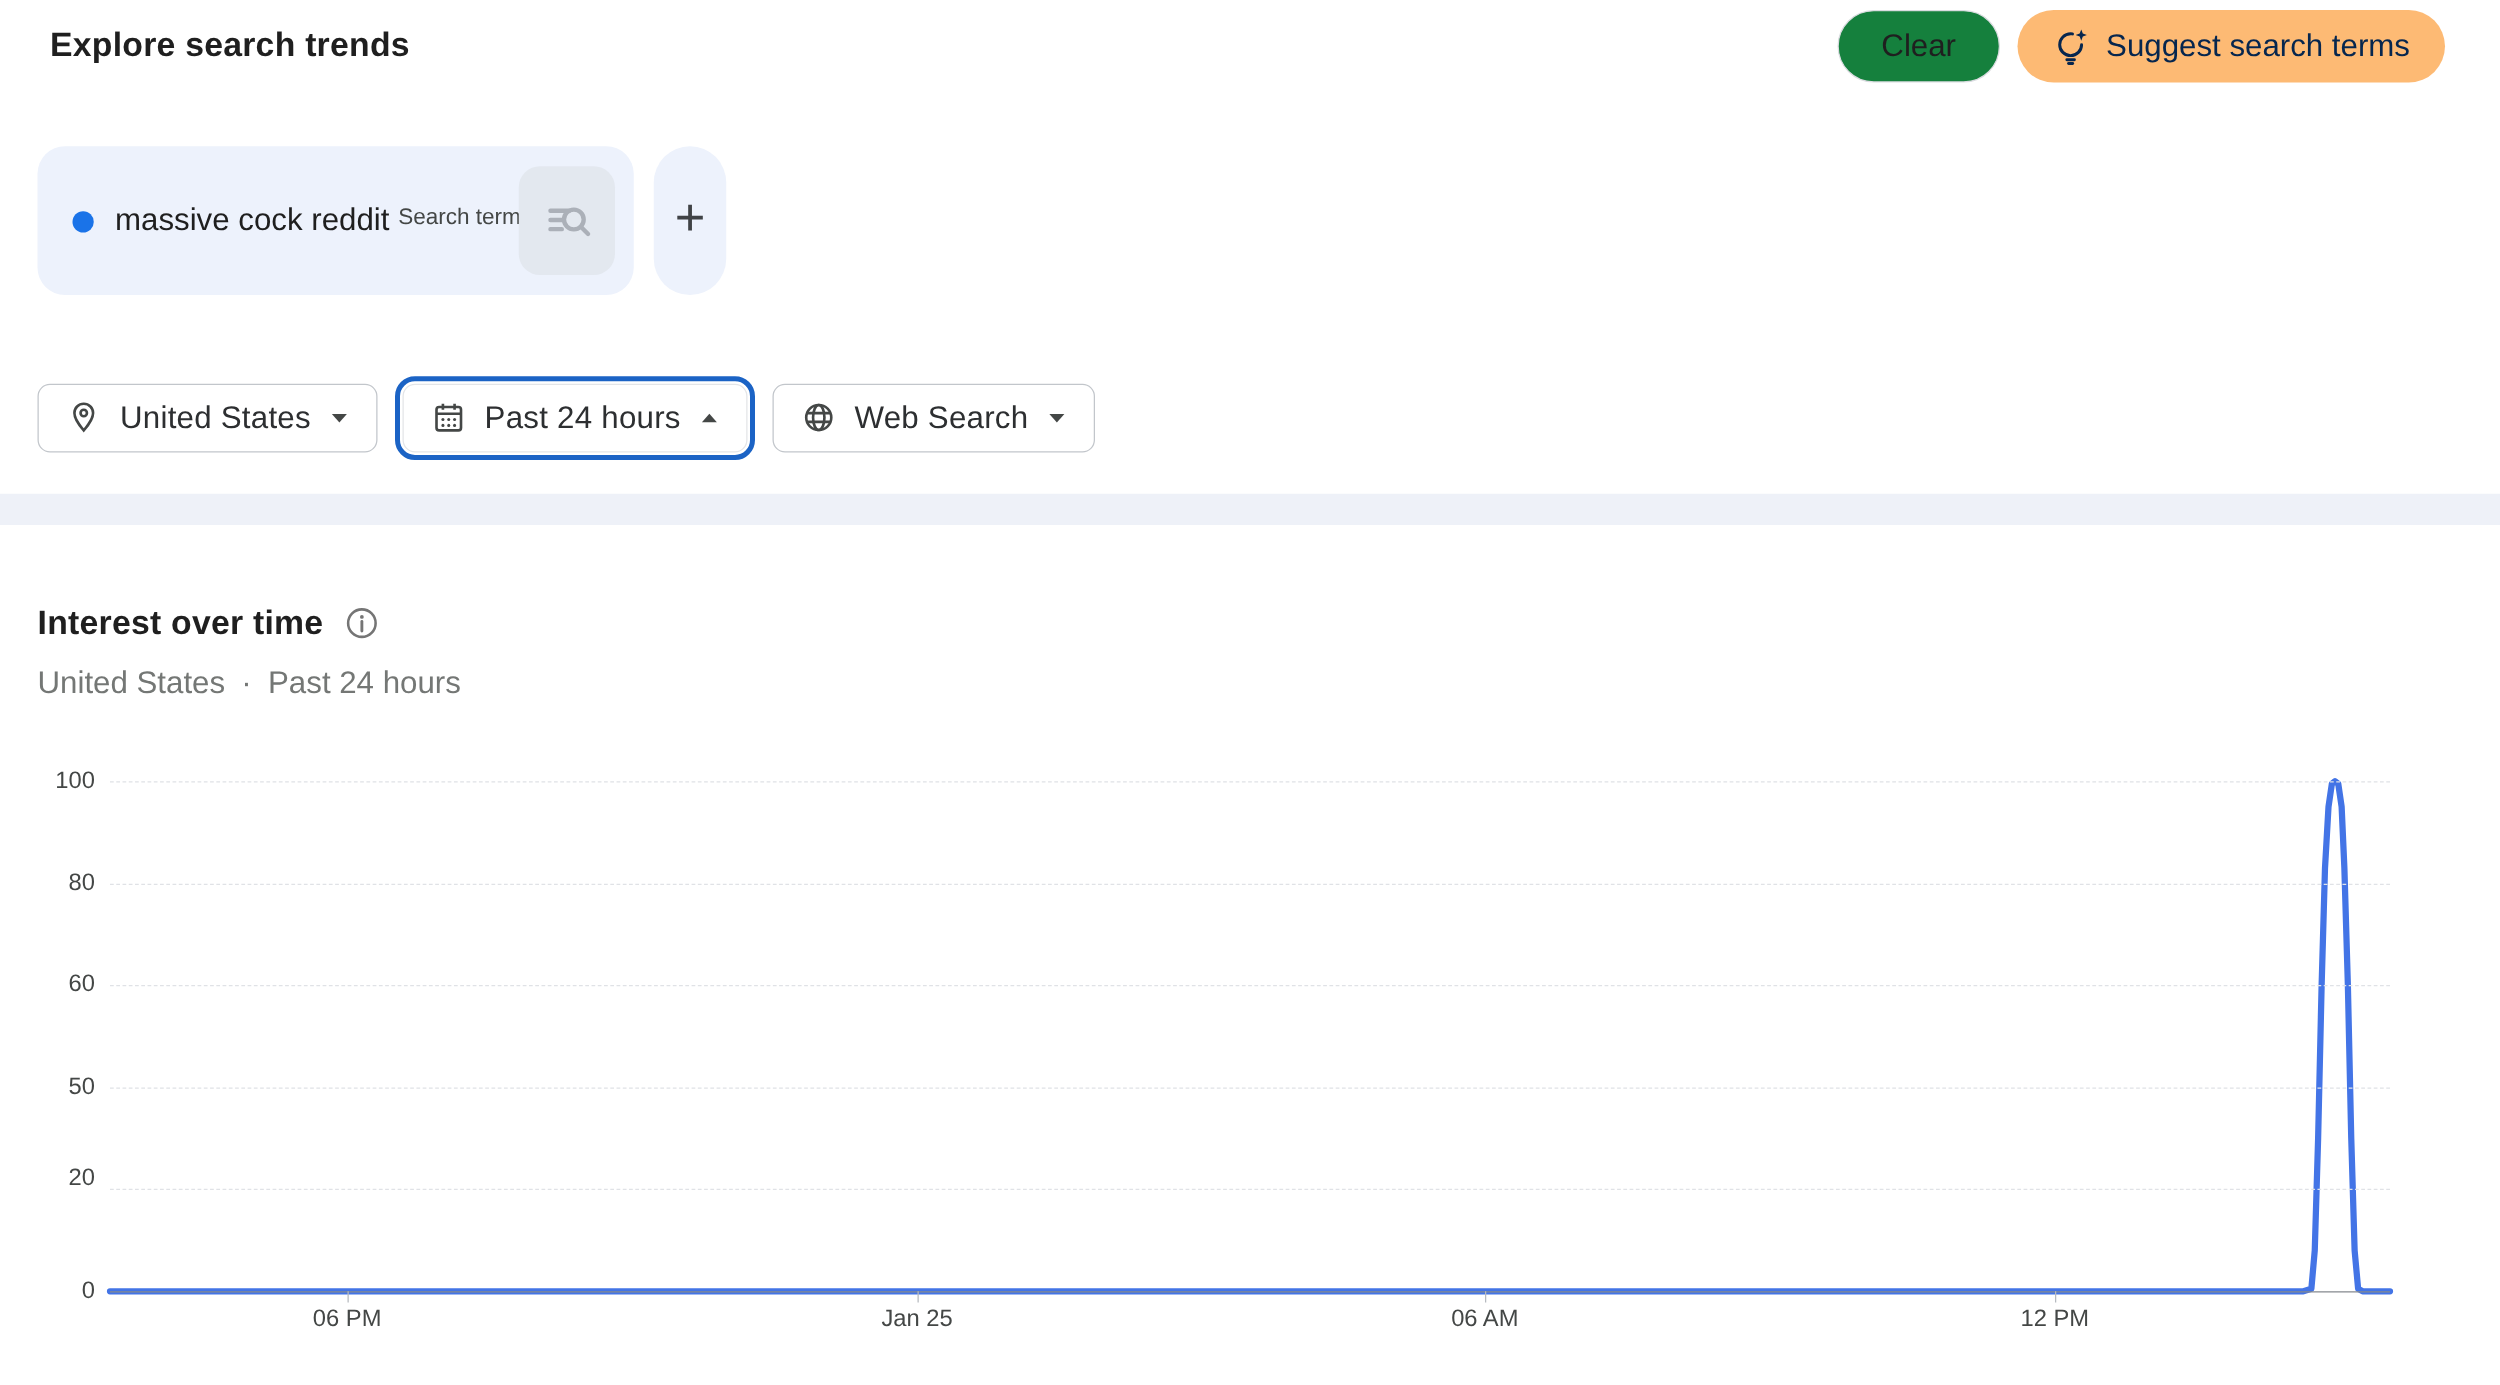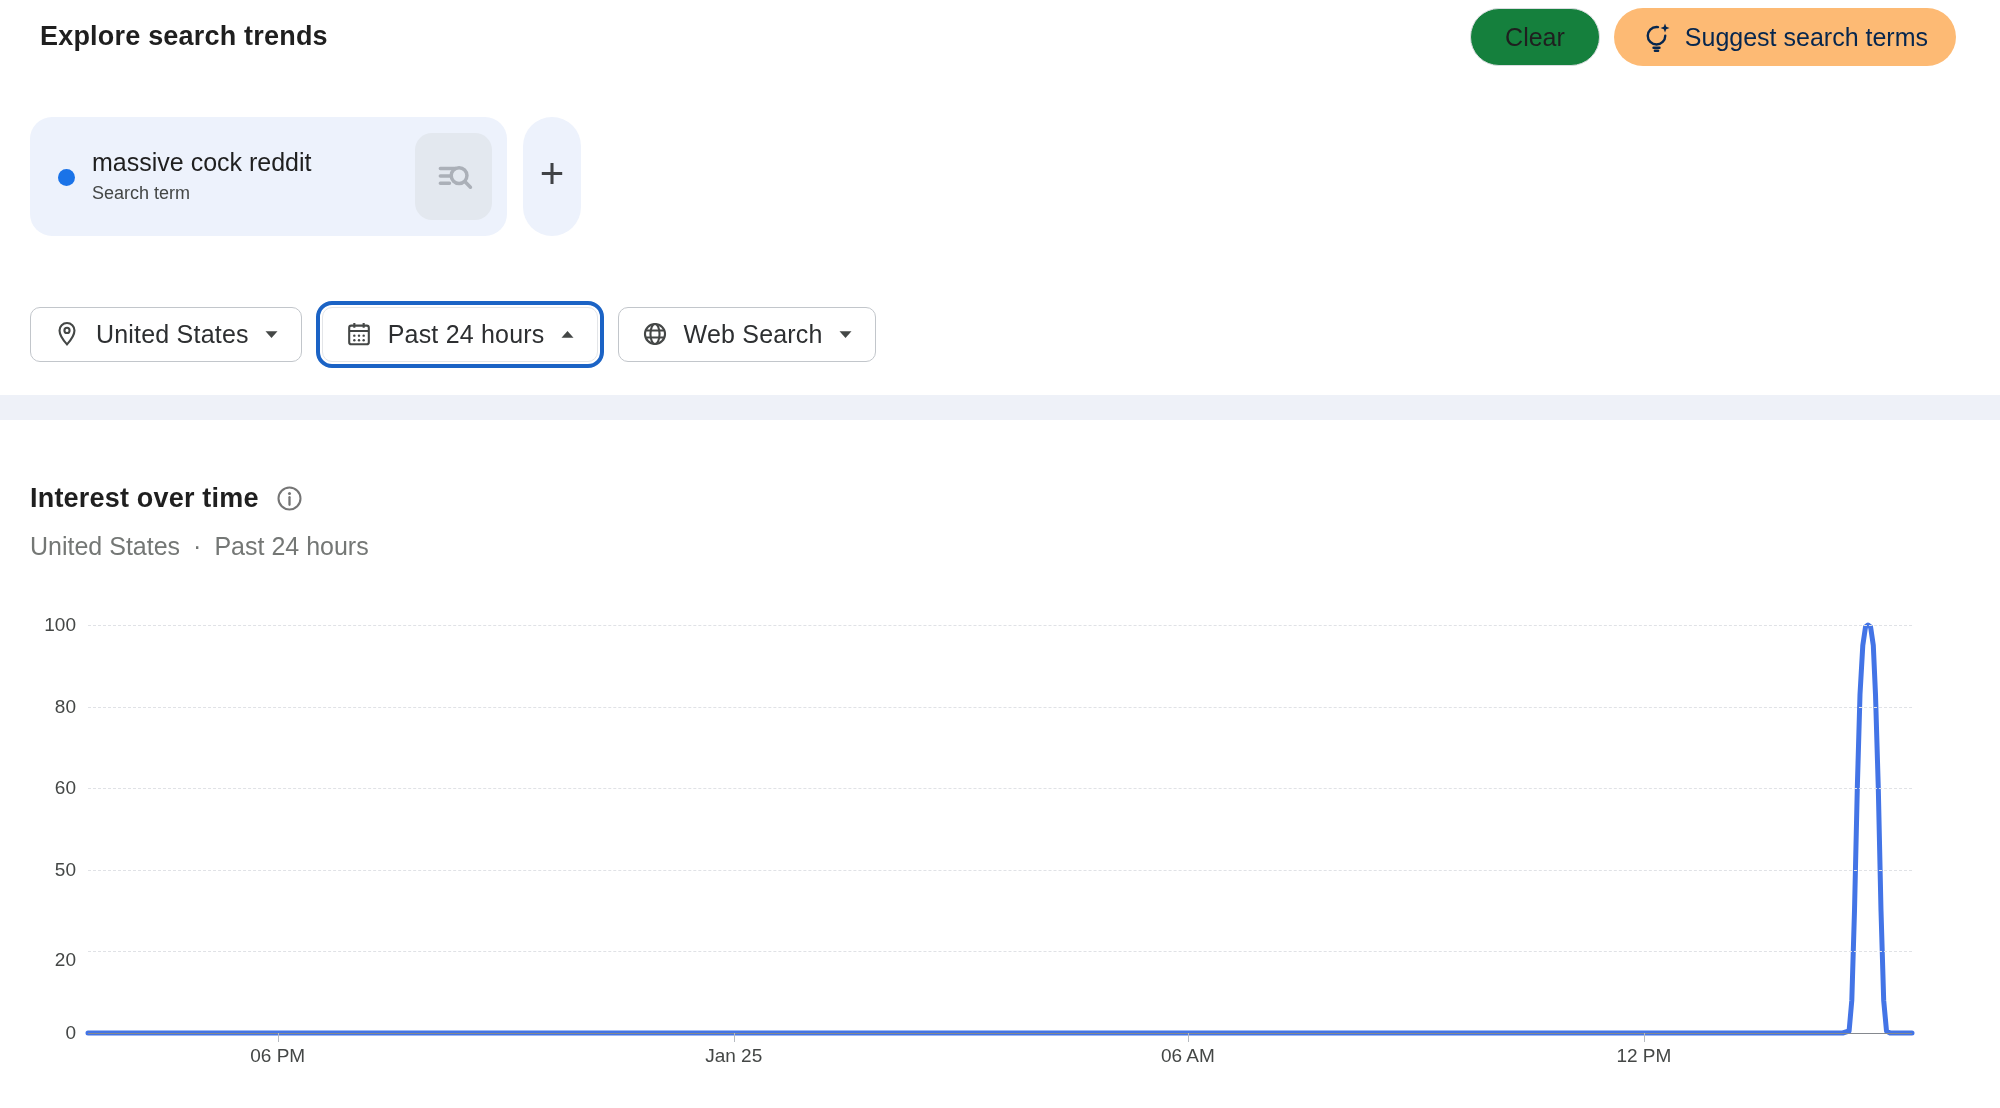"massive cock reddit" .term-texts { flex-direction: column -> row }
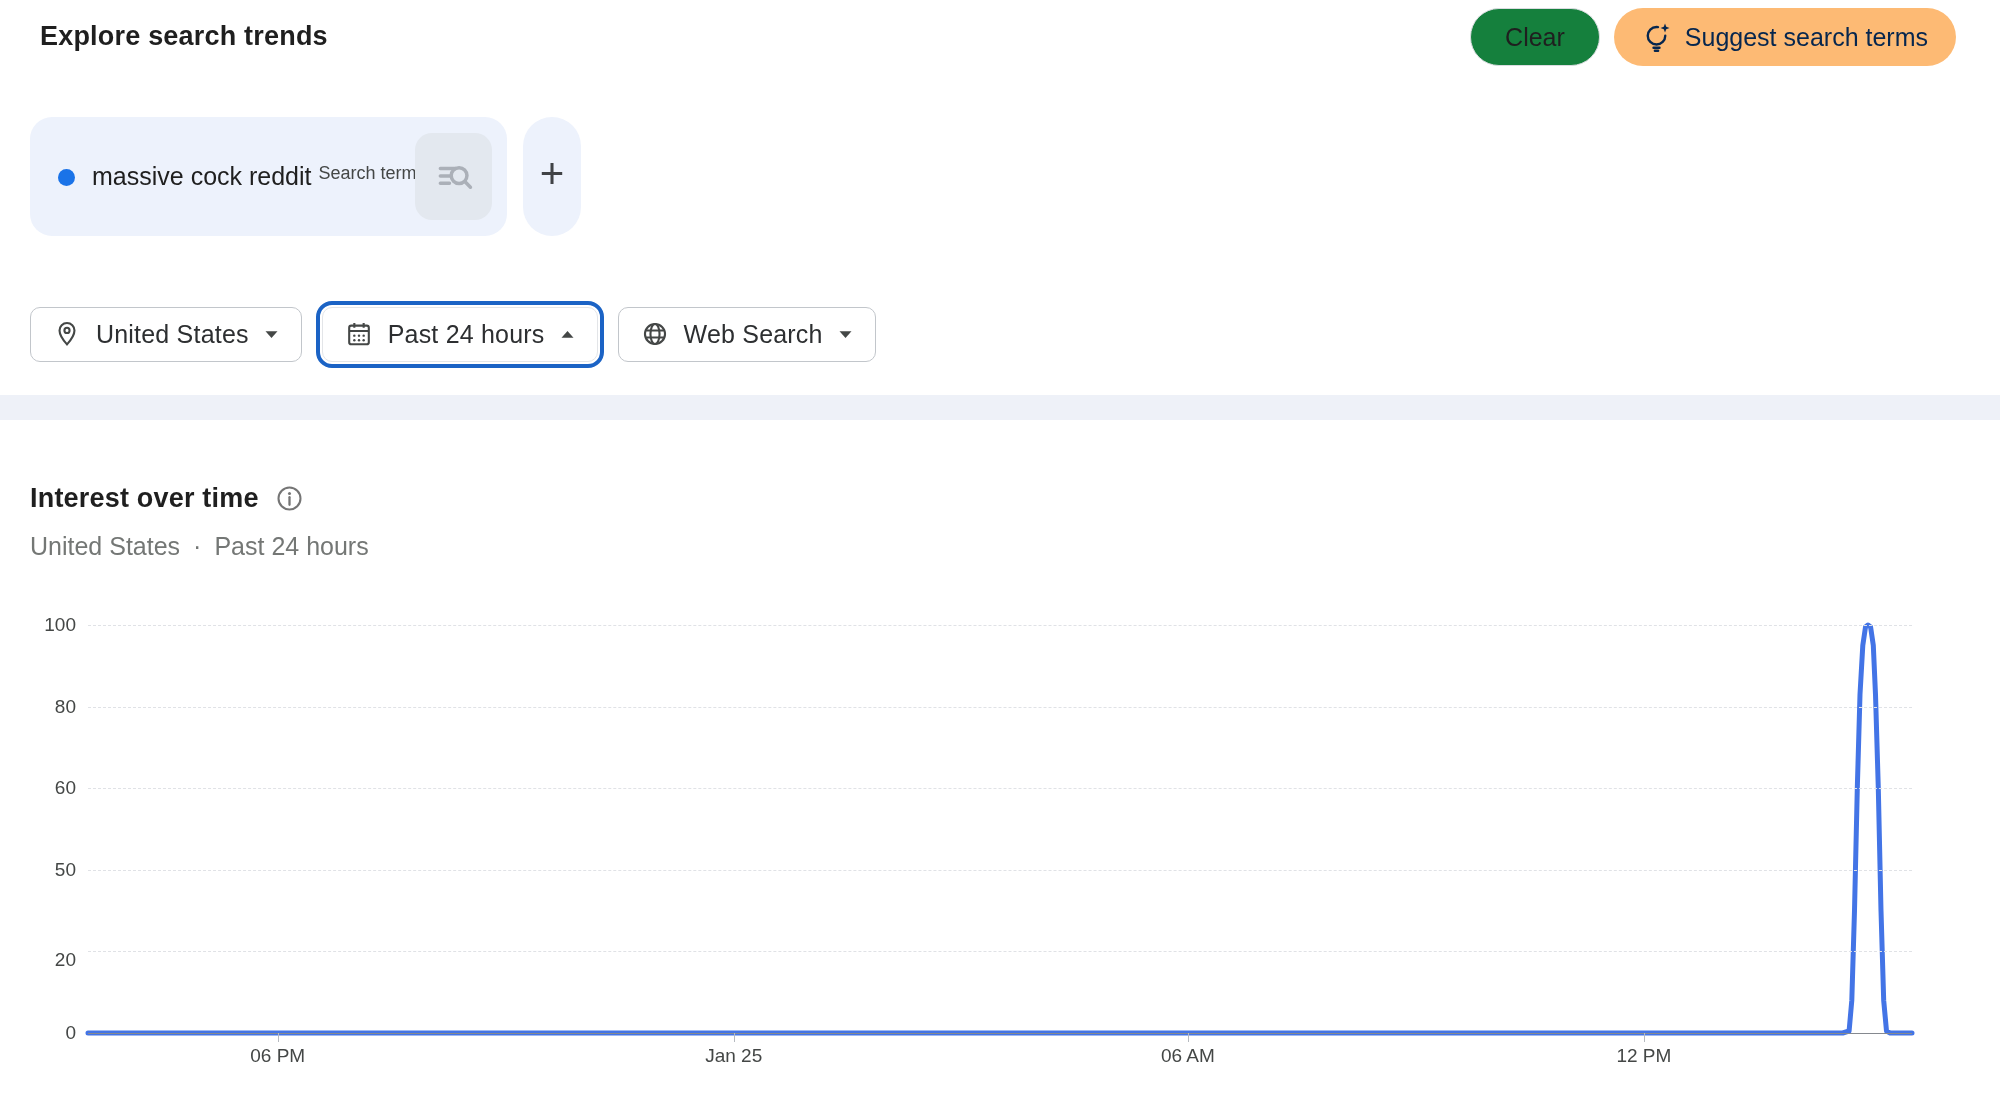"20" div.y-label { top: 335px -> 318px }
